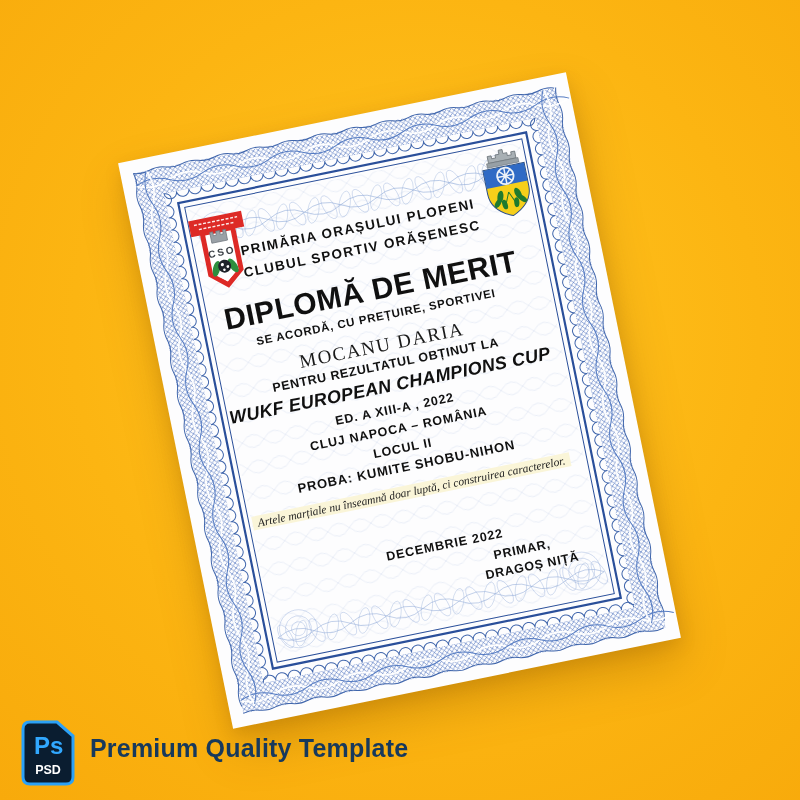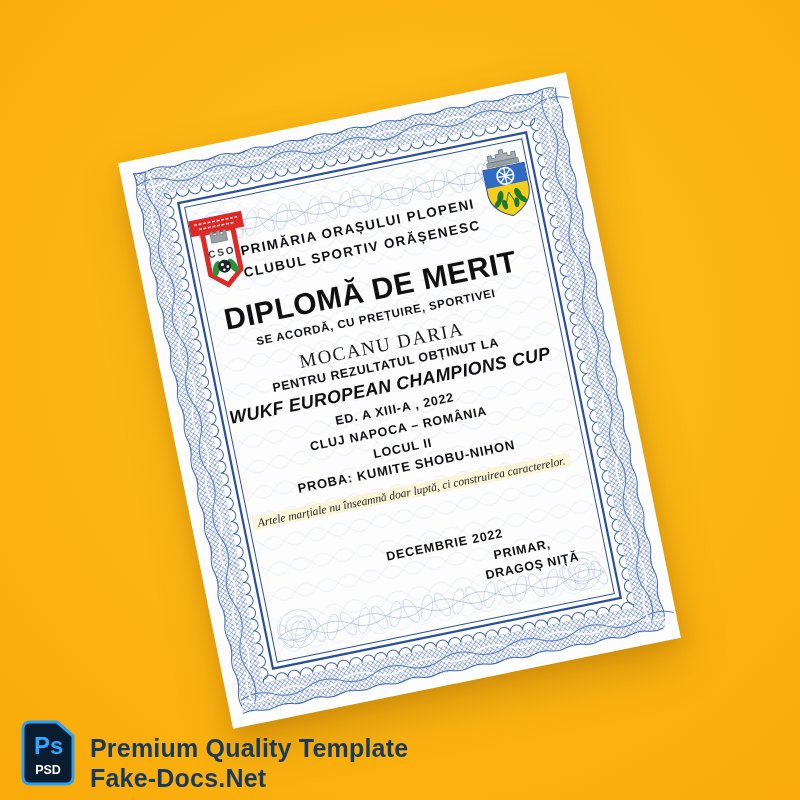"Fake-Docs.Net" div { html: <div>Fake-Docs.Net</div> -> none }
